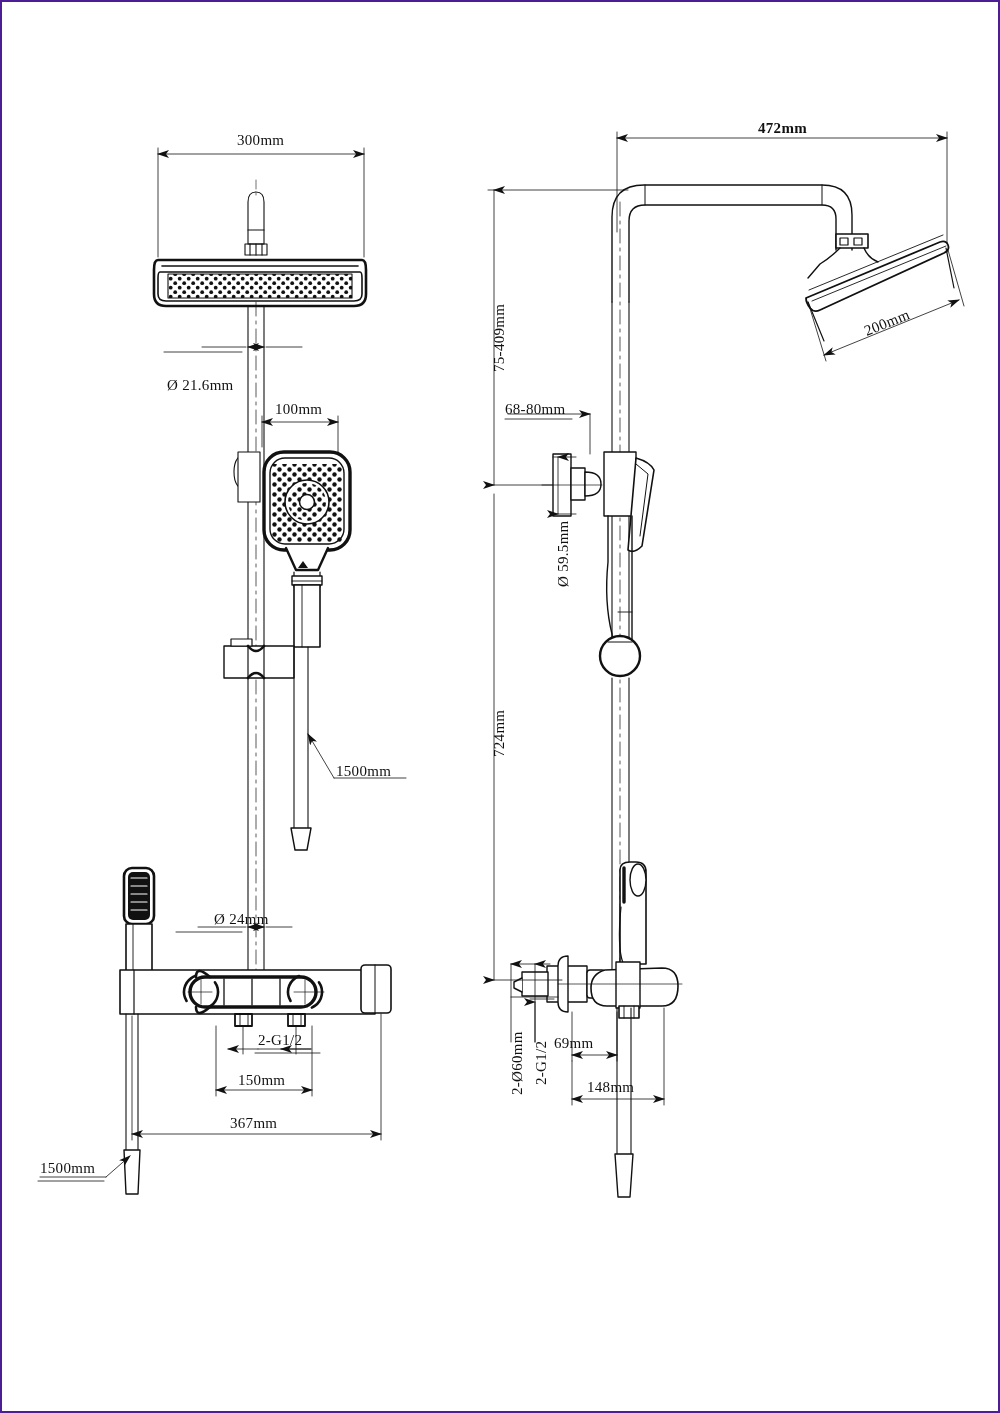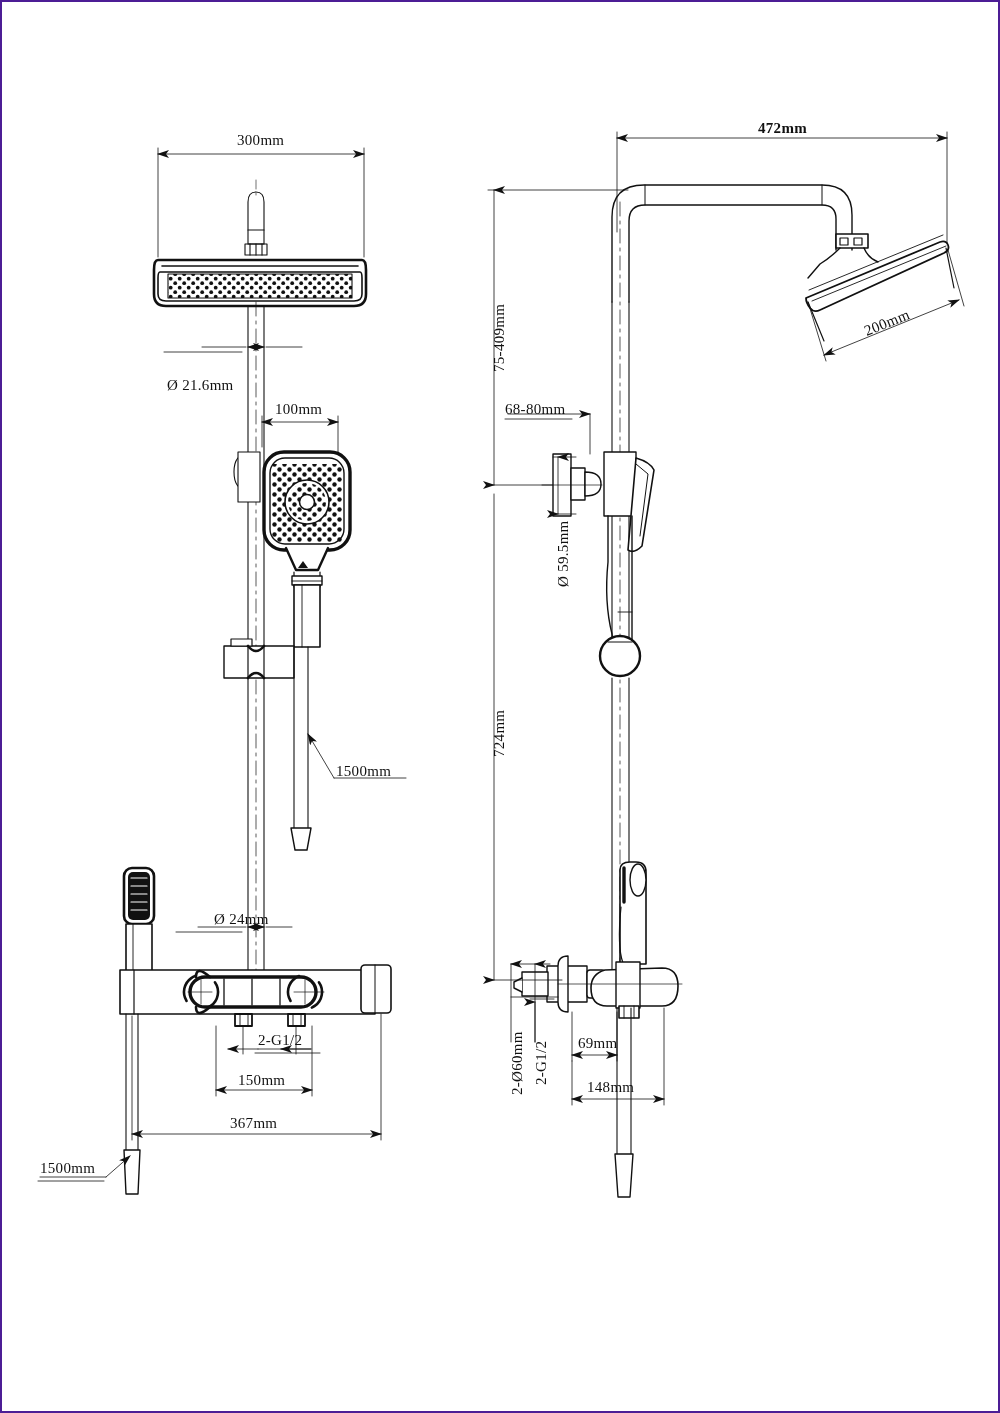"69mm" div.lbl { left: 576px -> 552px }
